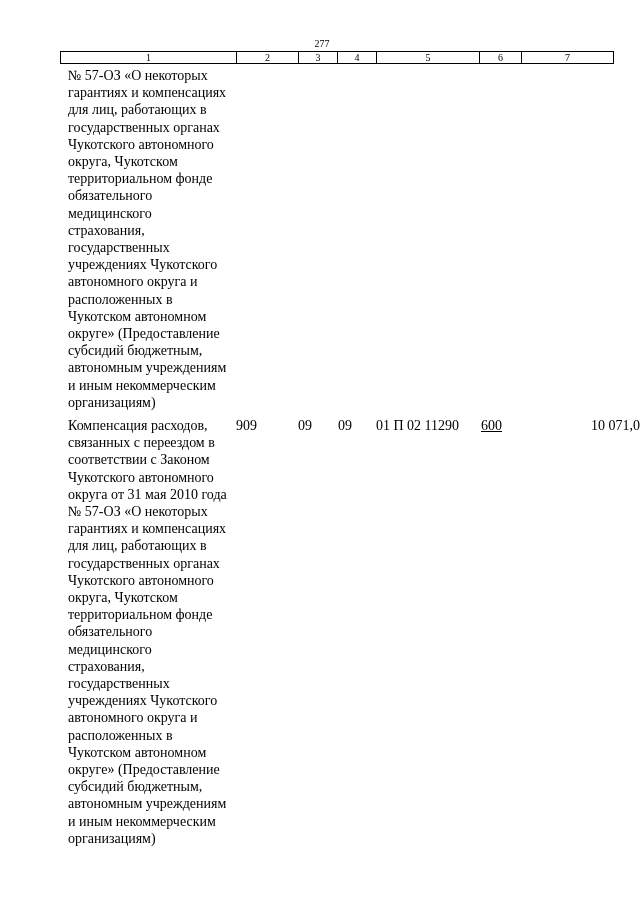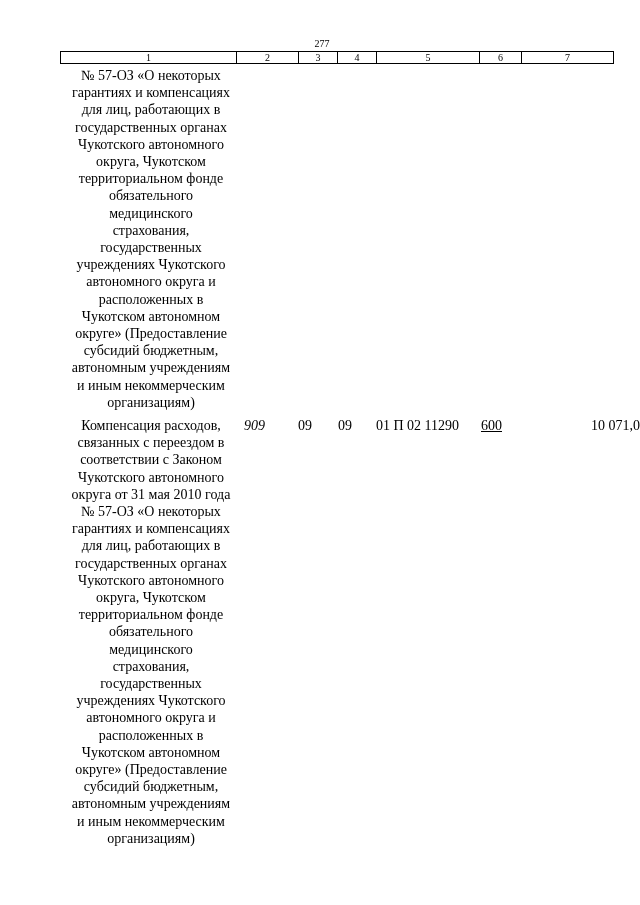"№ 57-ОЗ «О некоторых" .c1 { left: 62px -> 68px; text-align: center -> none }
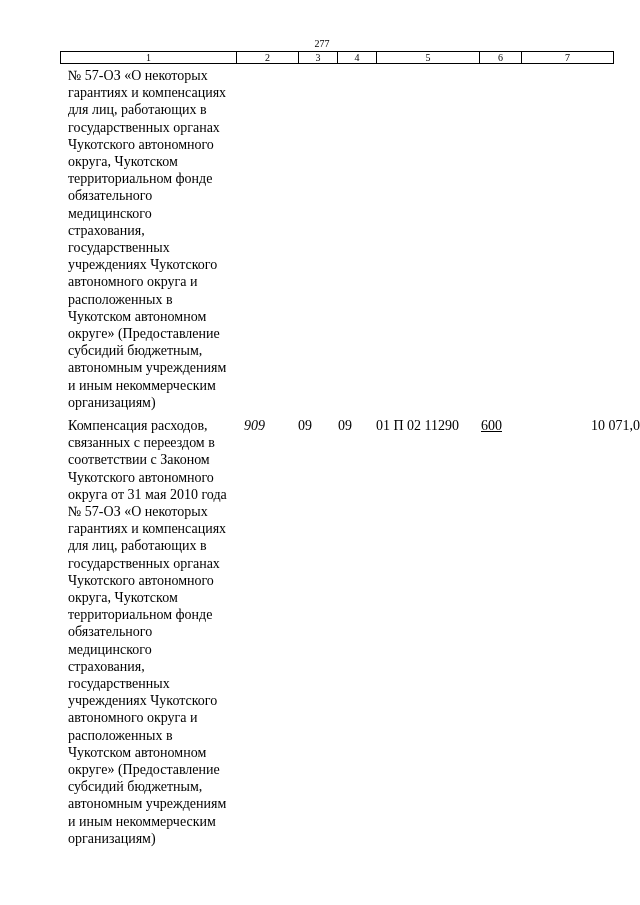"909" .c2 { font-style: italic -> none; left: 244px -> 236px }
